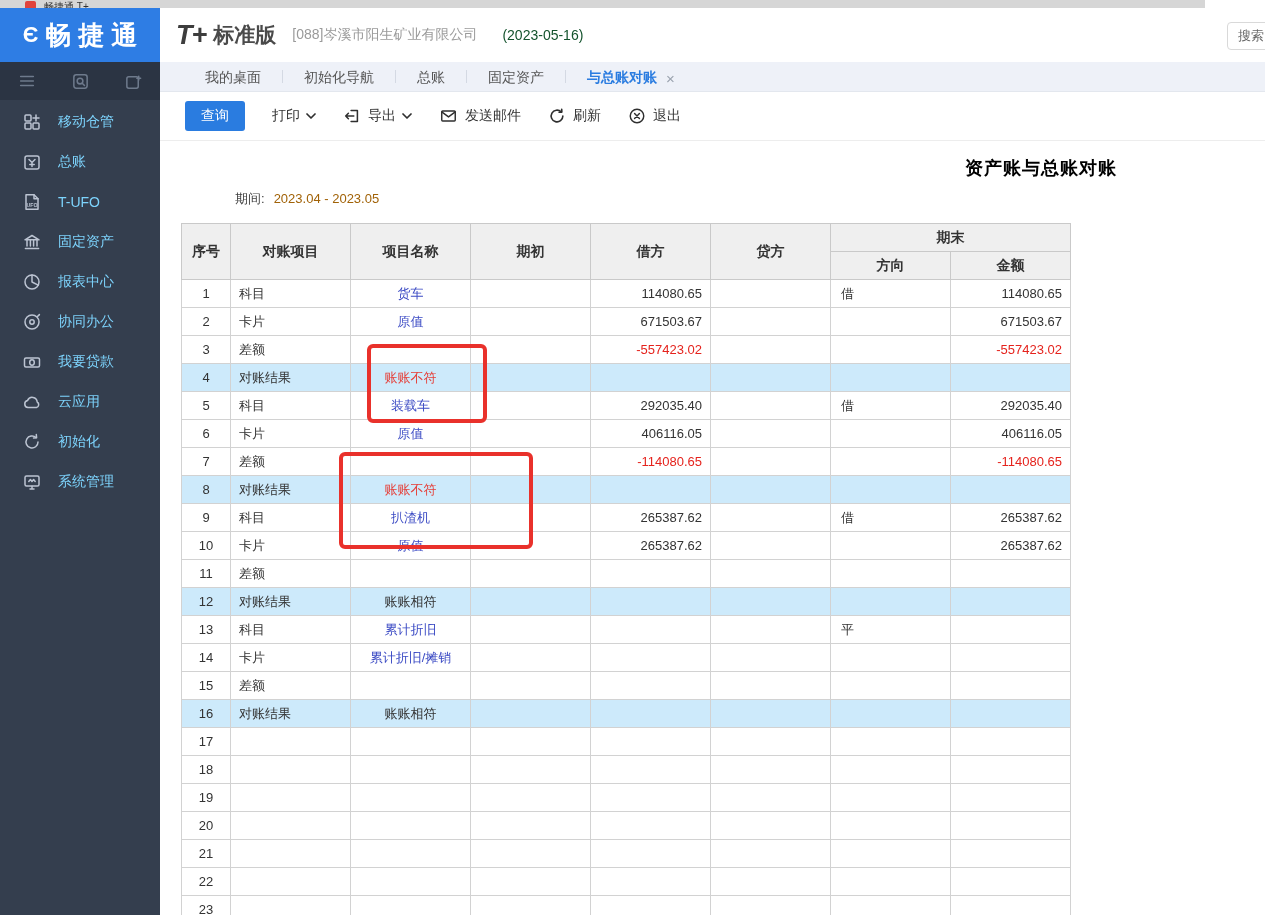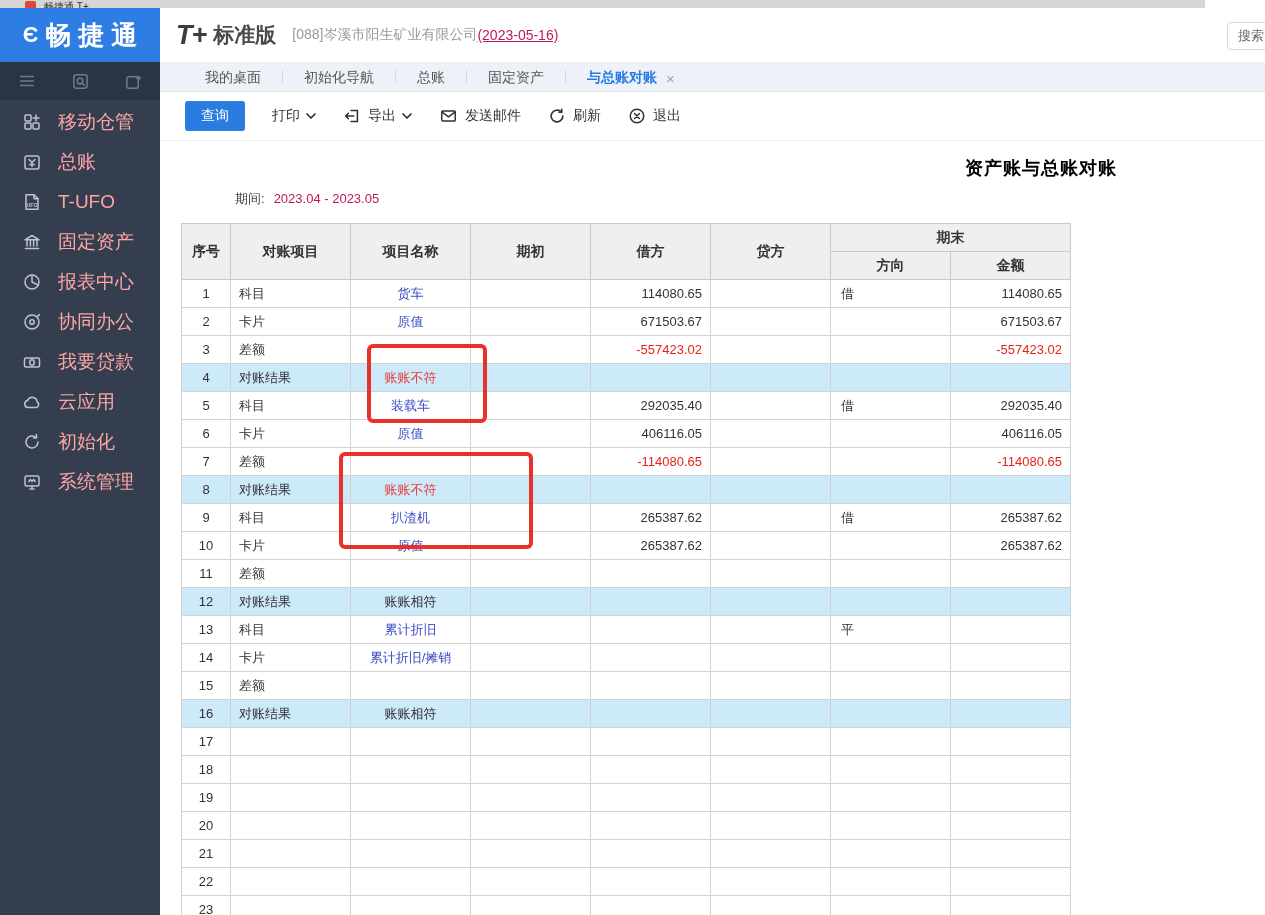"(2023-05-16)" .hdr-date { color: #be185d -> #14532d; margin-left: 0 -> 25px; text-decoration: underline -> none }
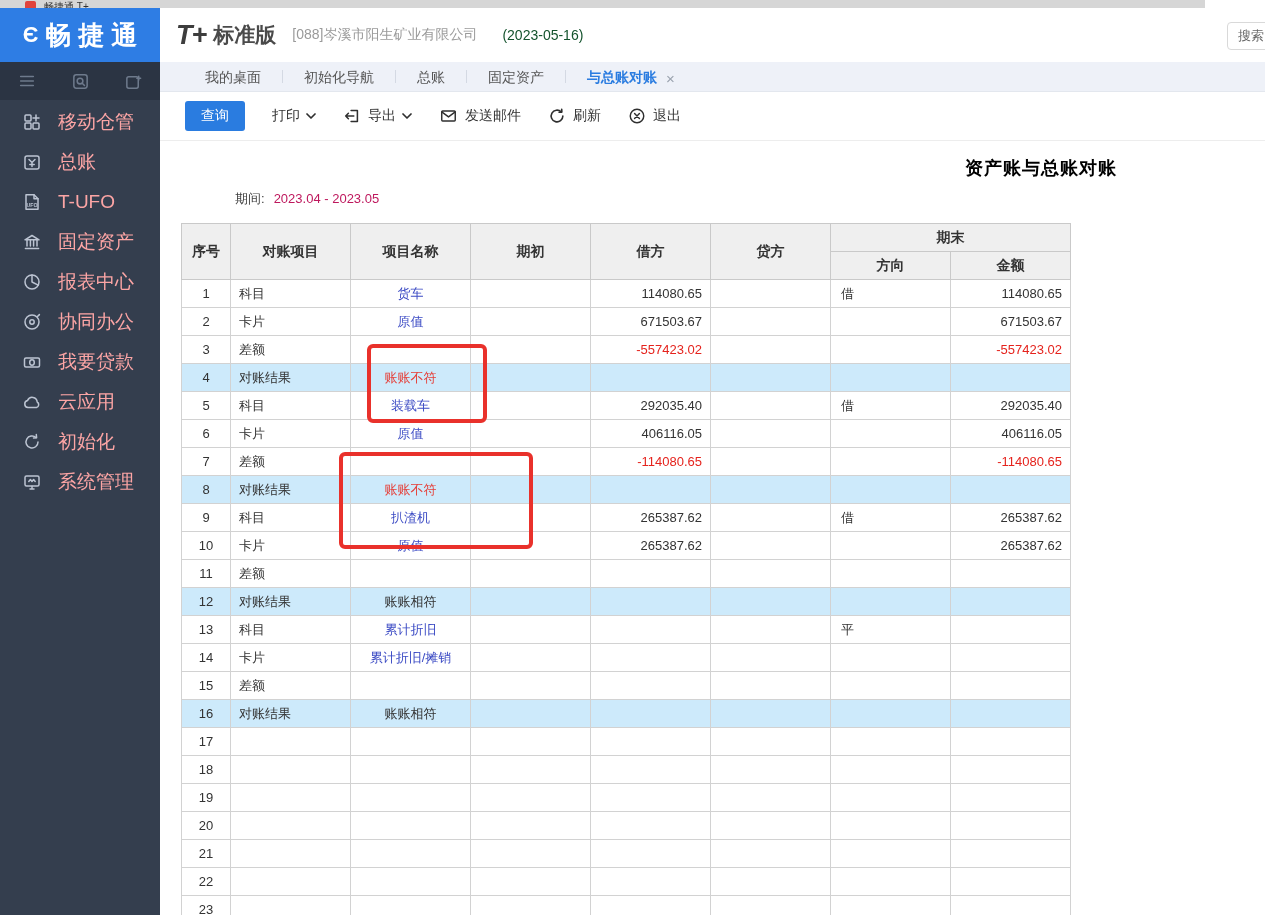"移动仓管" .mi-label { color: #fca5a5 -> #7dd3fc; font-size: 19px -> 14px }
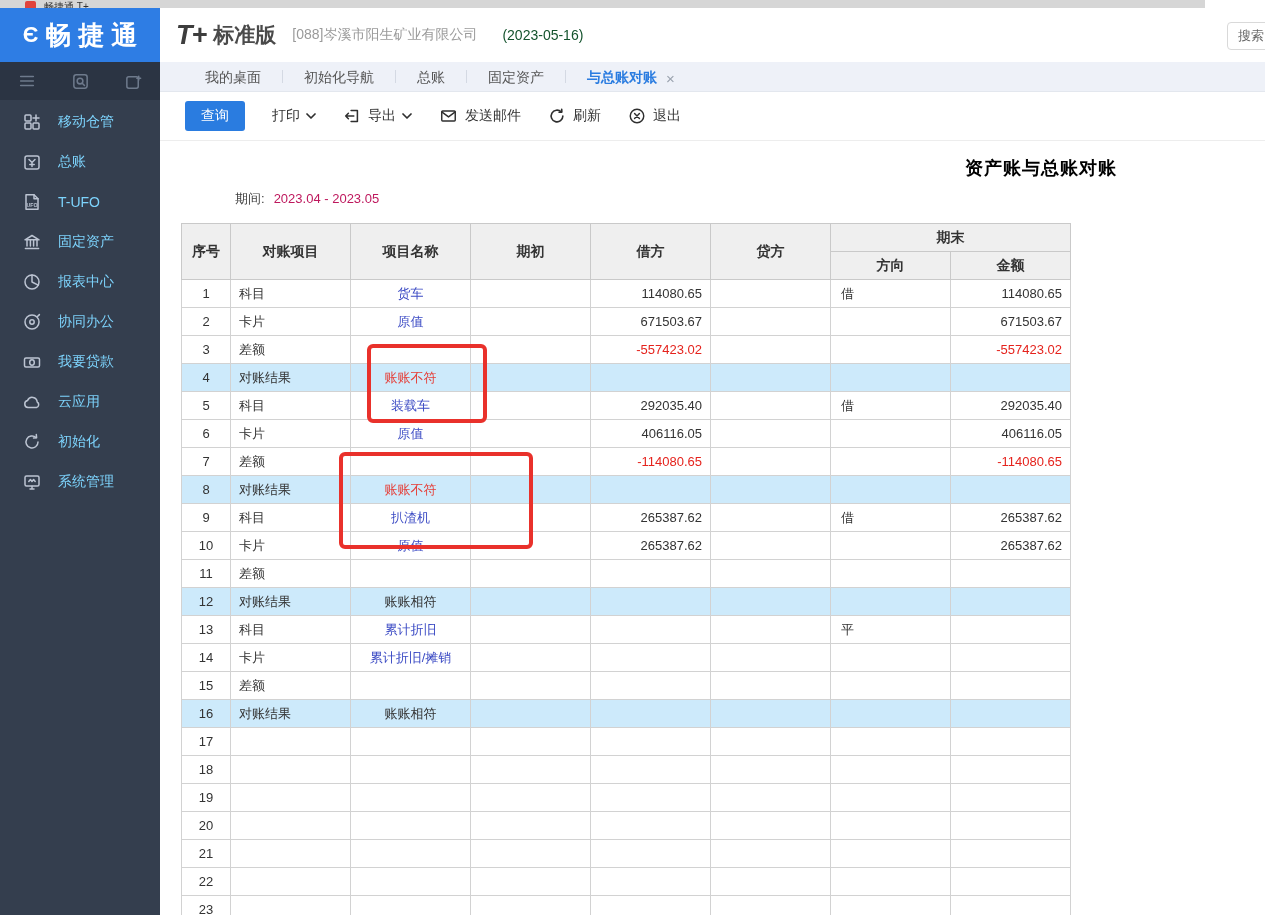"2023.04 - 2023.05" .period-val { color: #be185d -> #a16207 }
